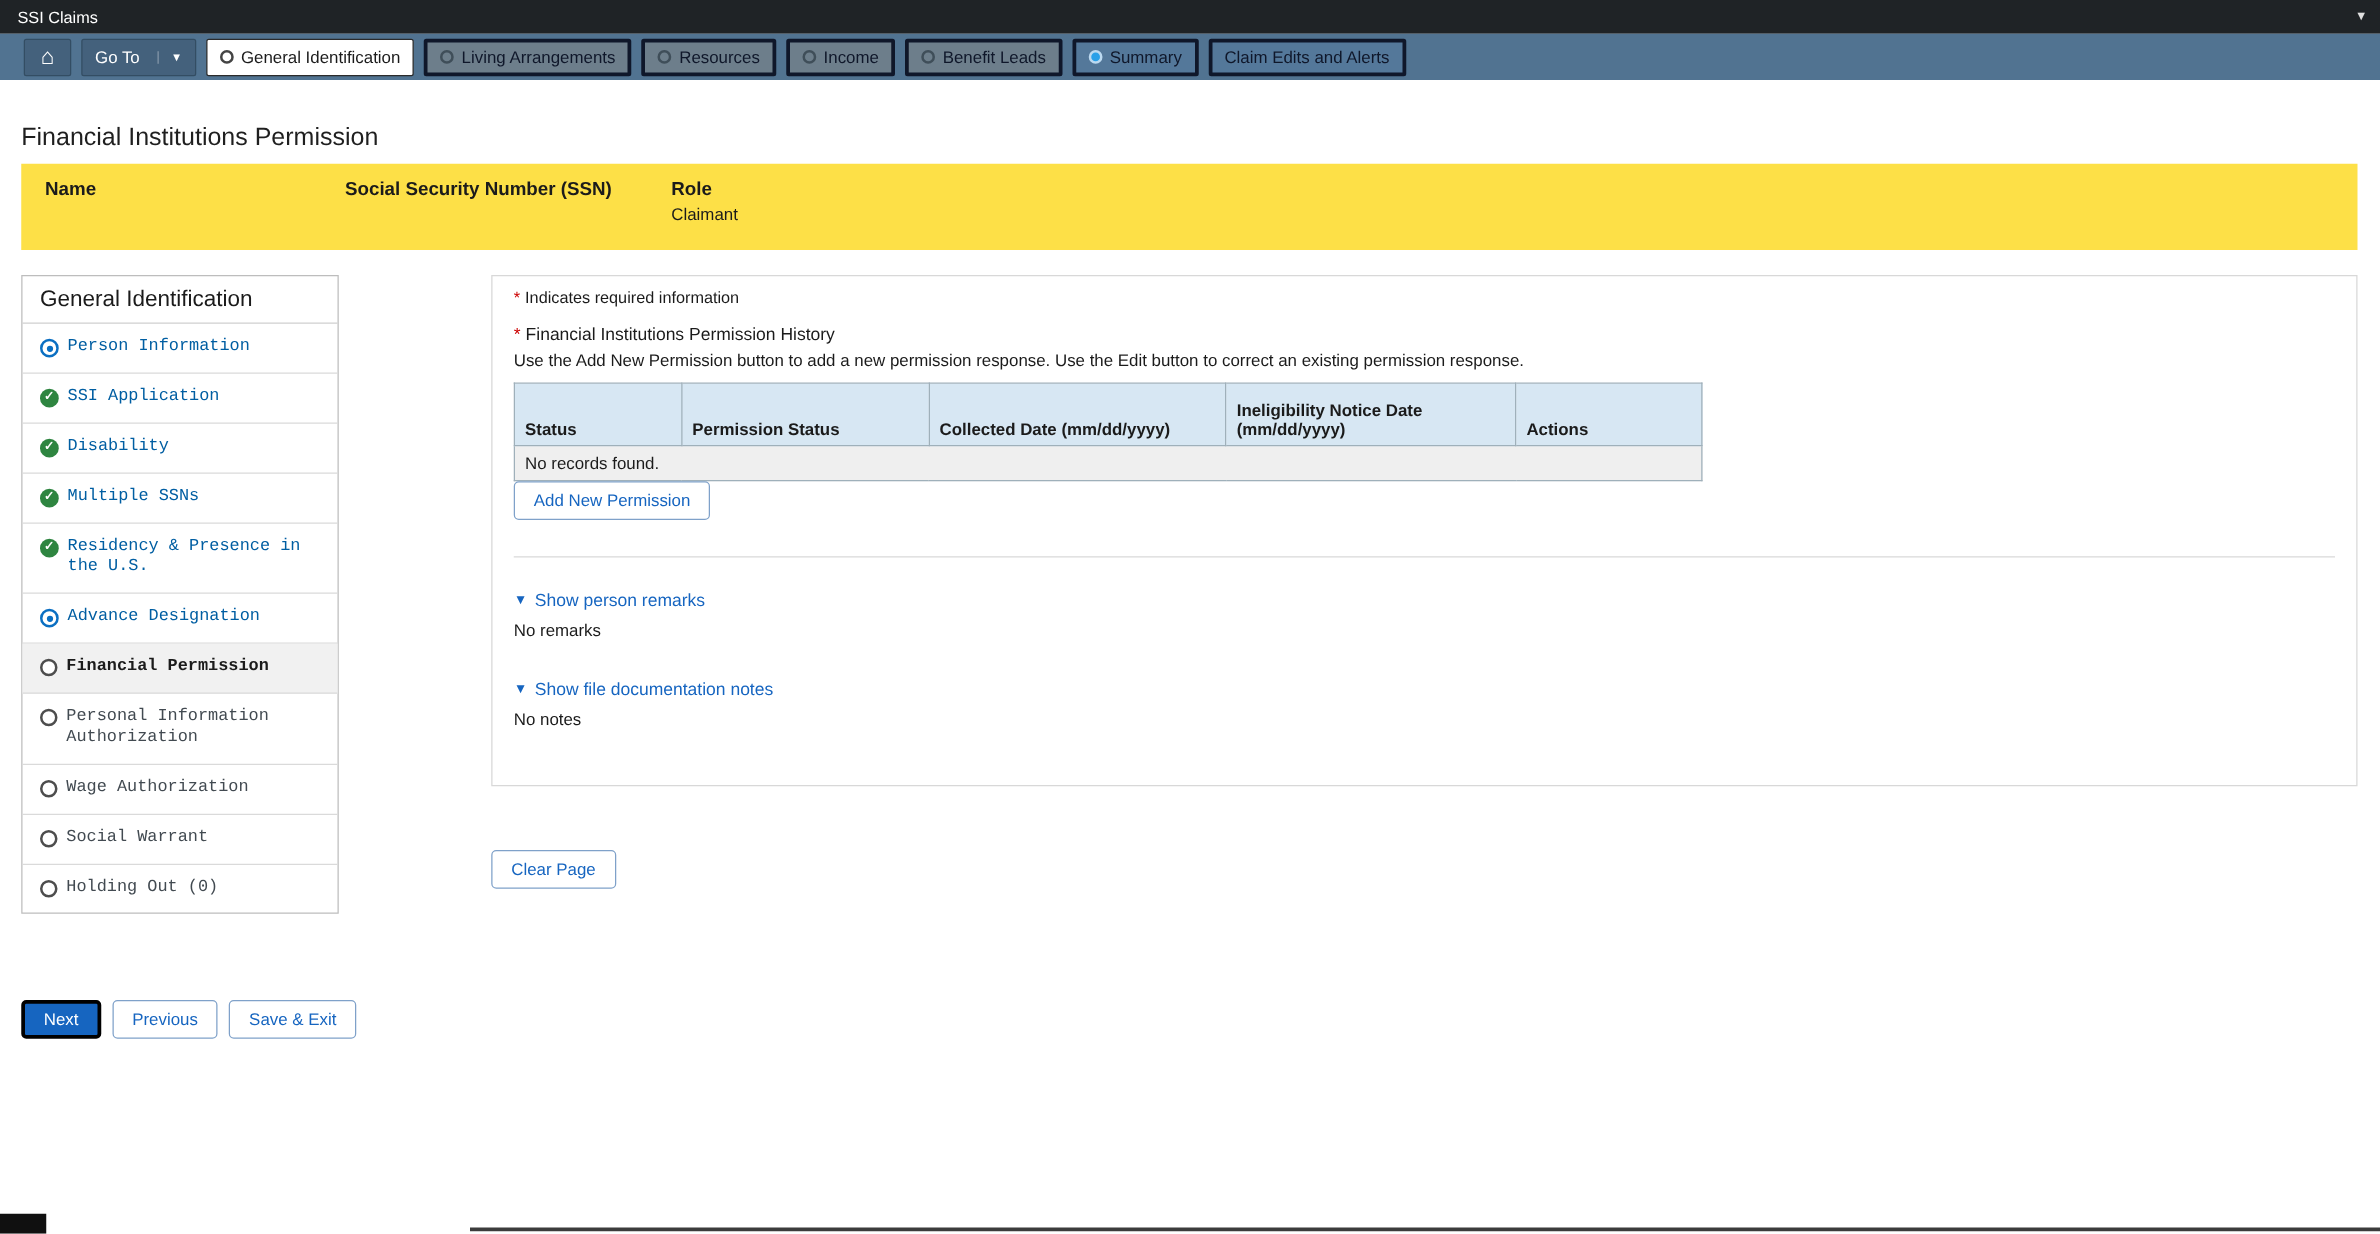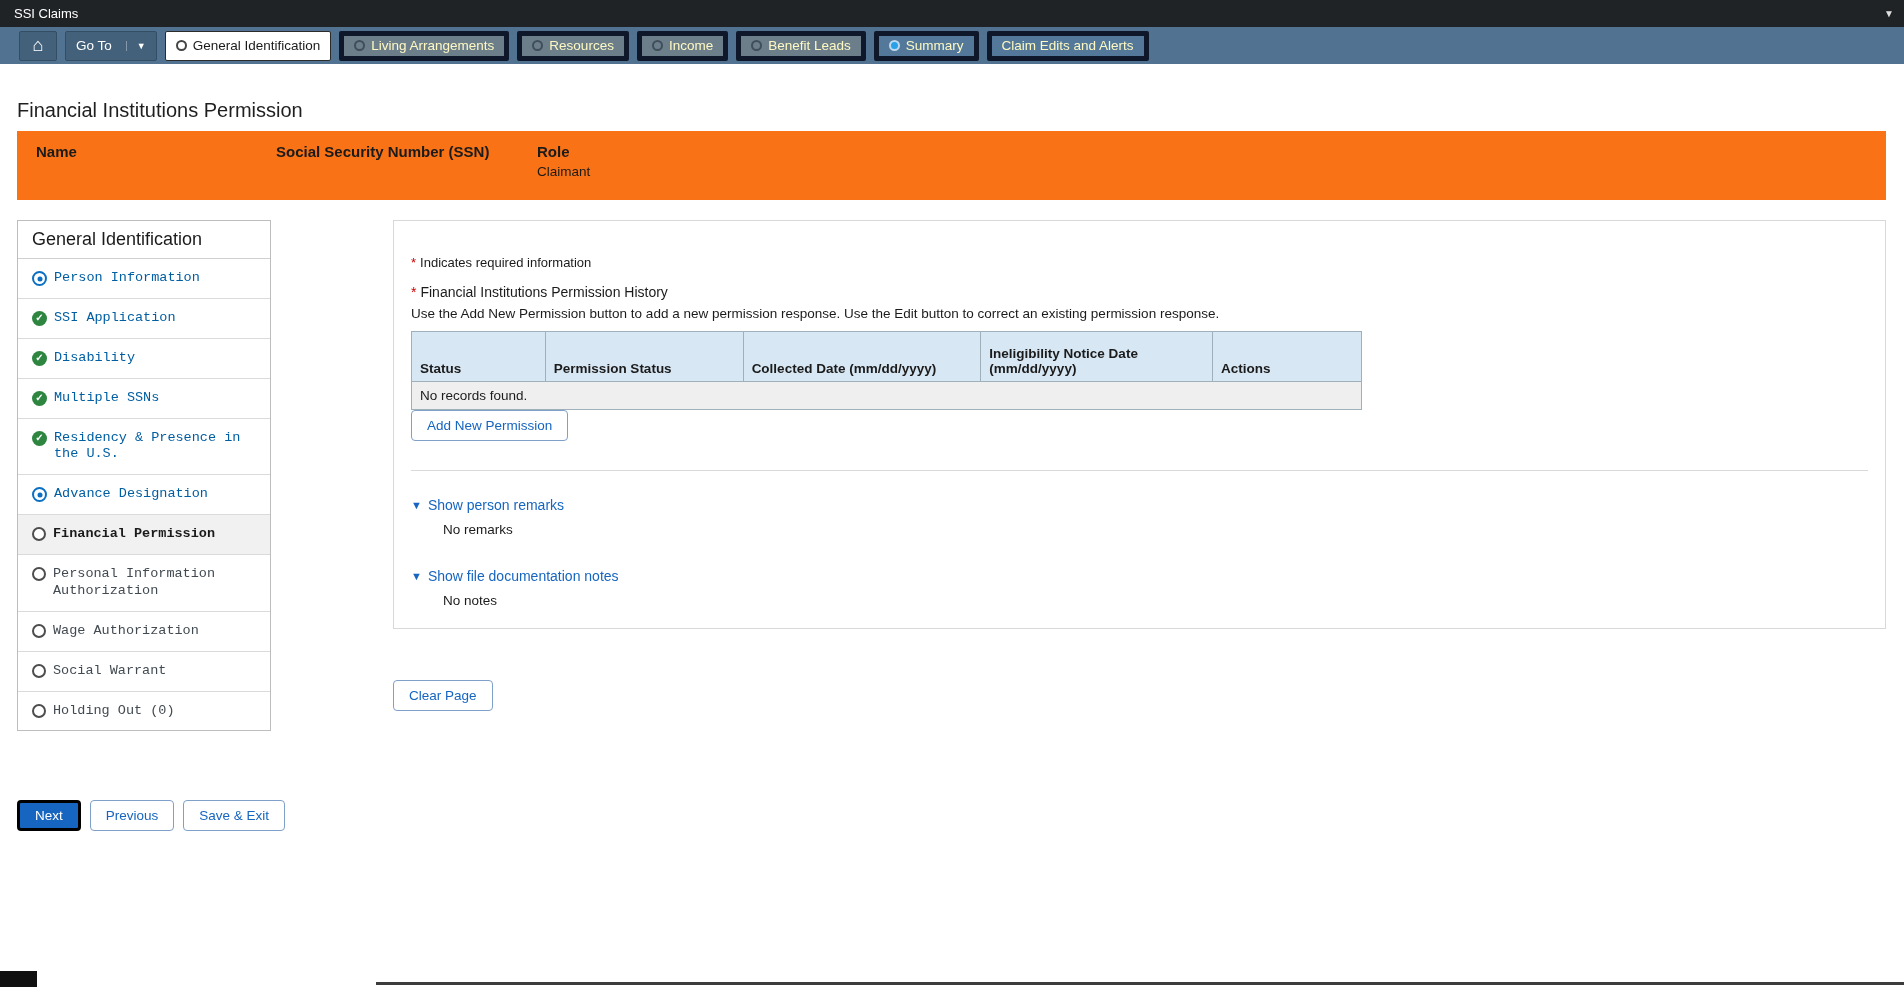"Living Arrangements" .tab { border: 5px solid #0f172a -> 3px solid #0f172a; color: #fef9c3 -> #0f172a }
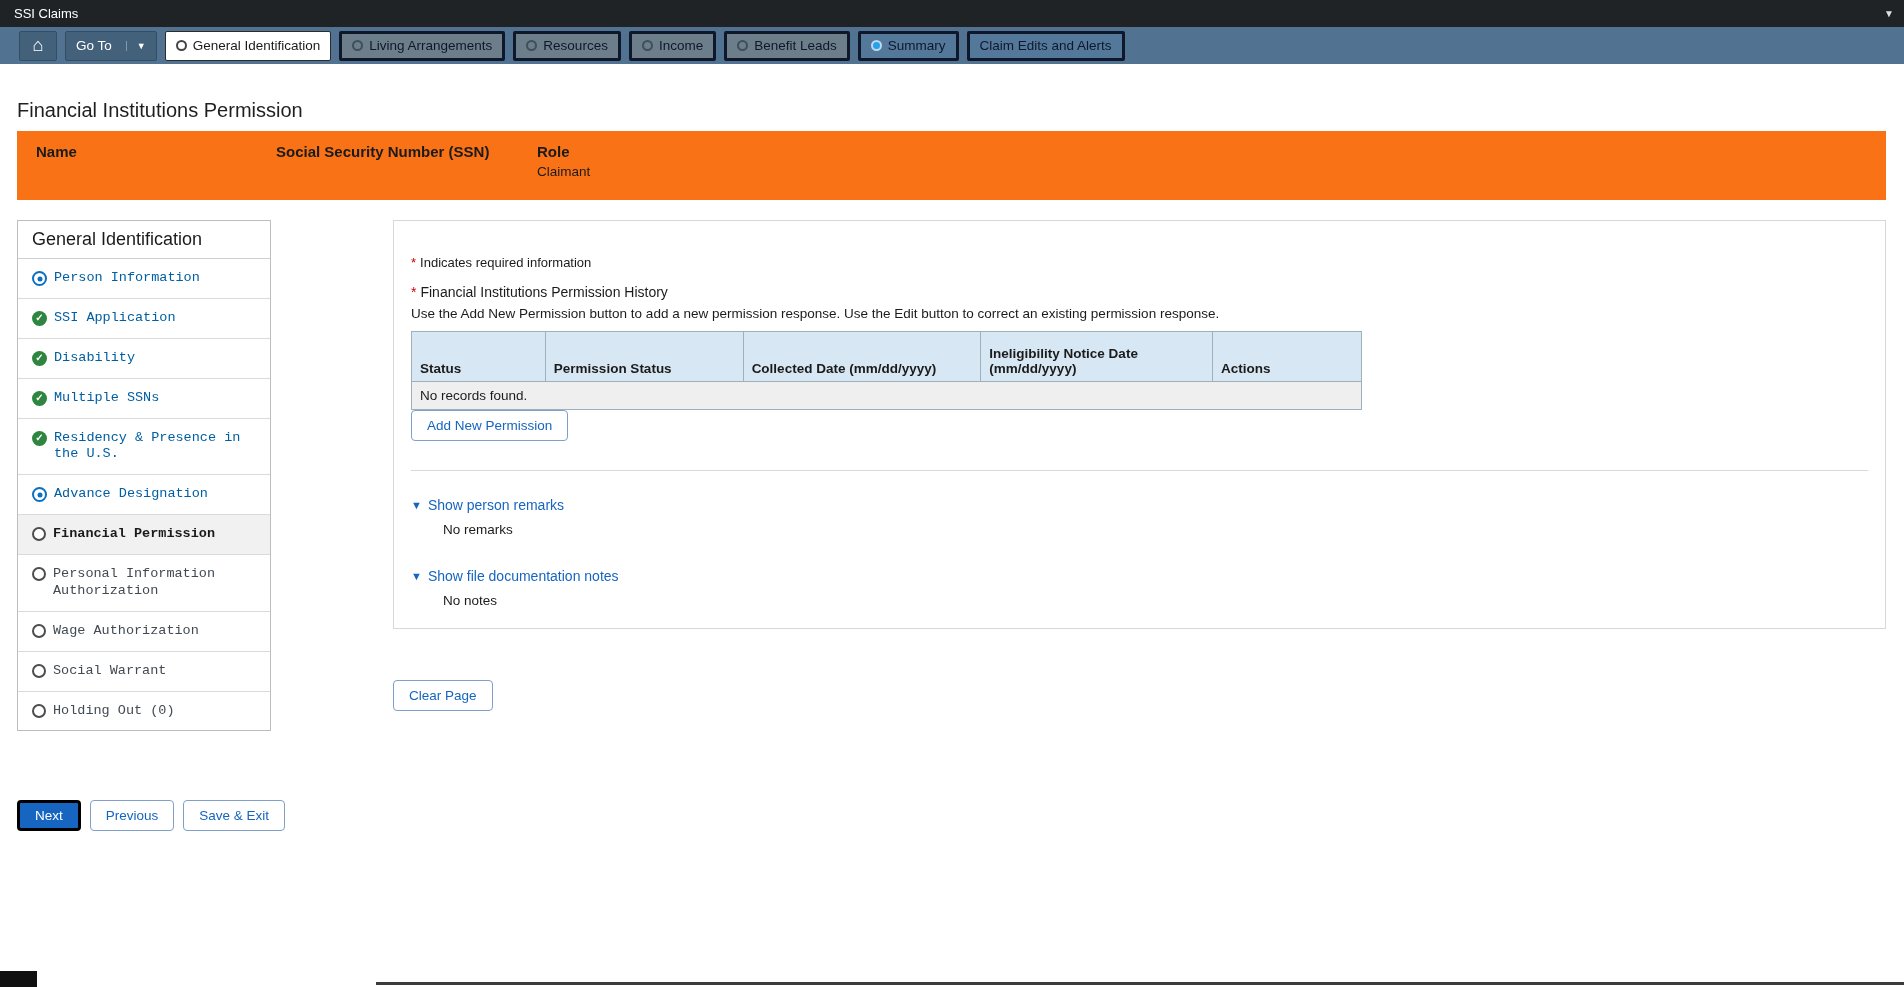"Name" .claimant-panel { background: #f97316 -> #fde047 }
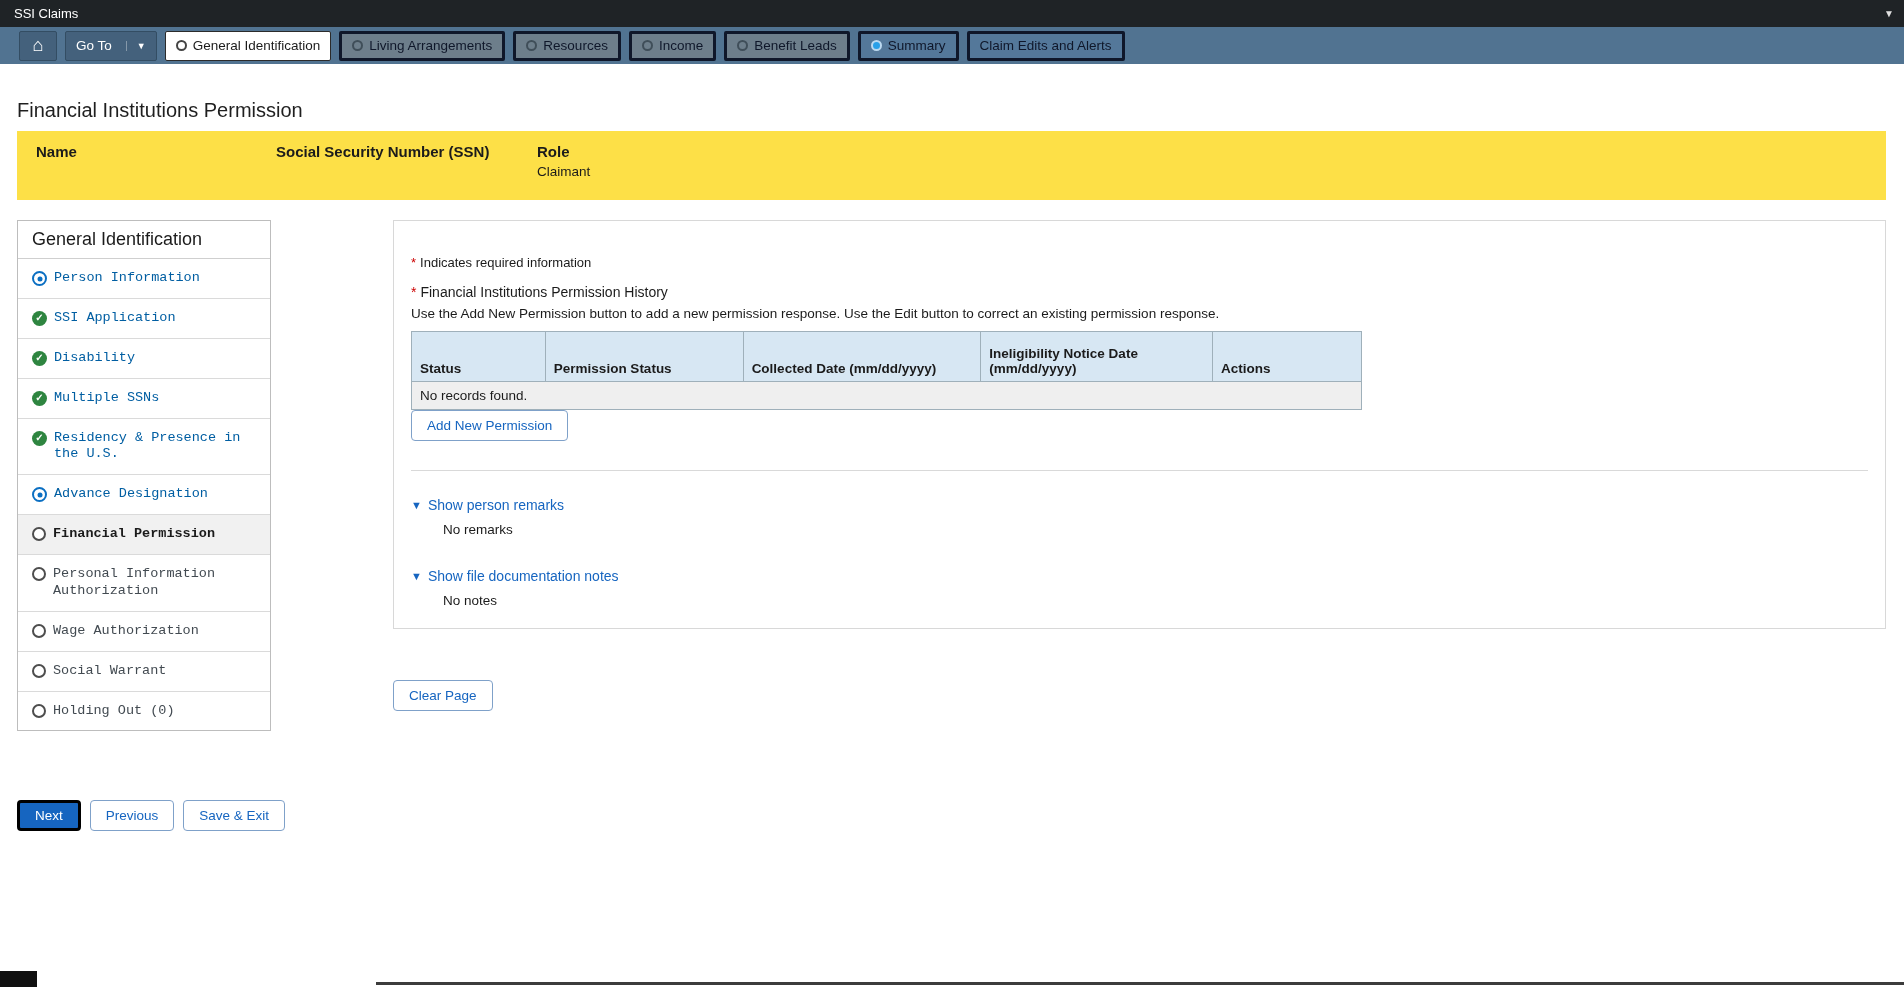"* Indicates required information" .main-card { padding: 28px 17px -> 3px 17px }
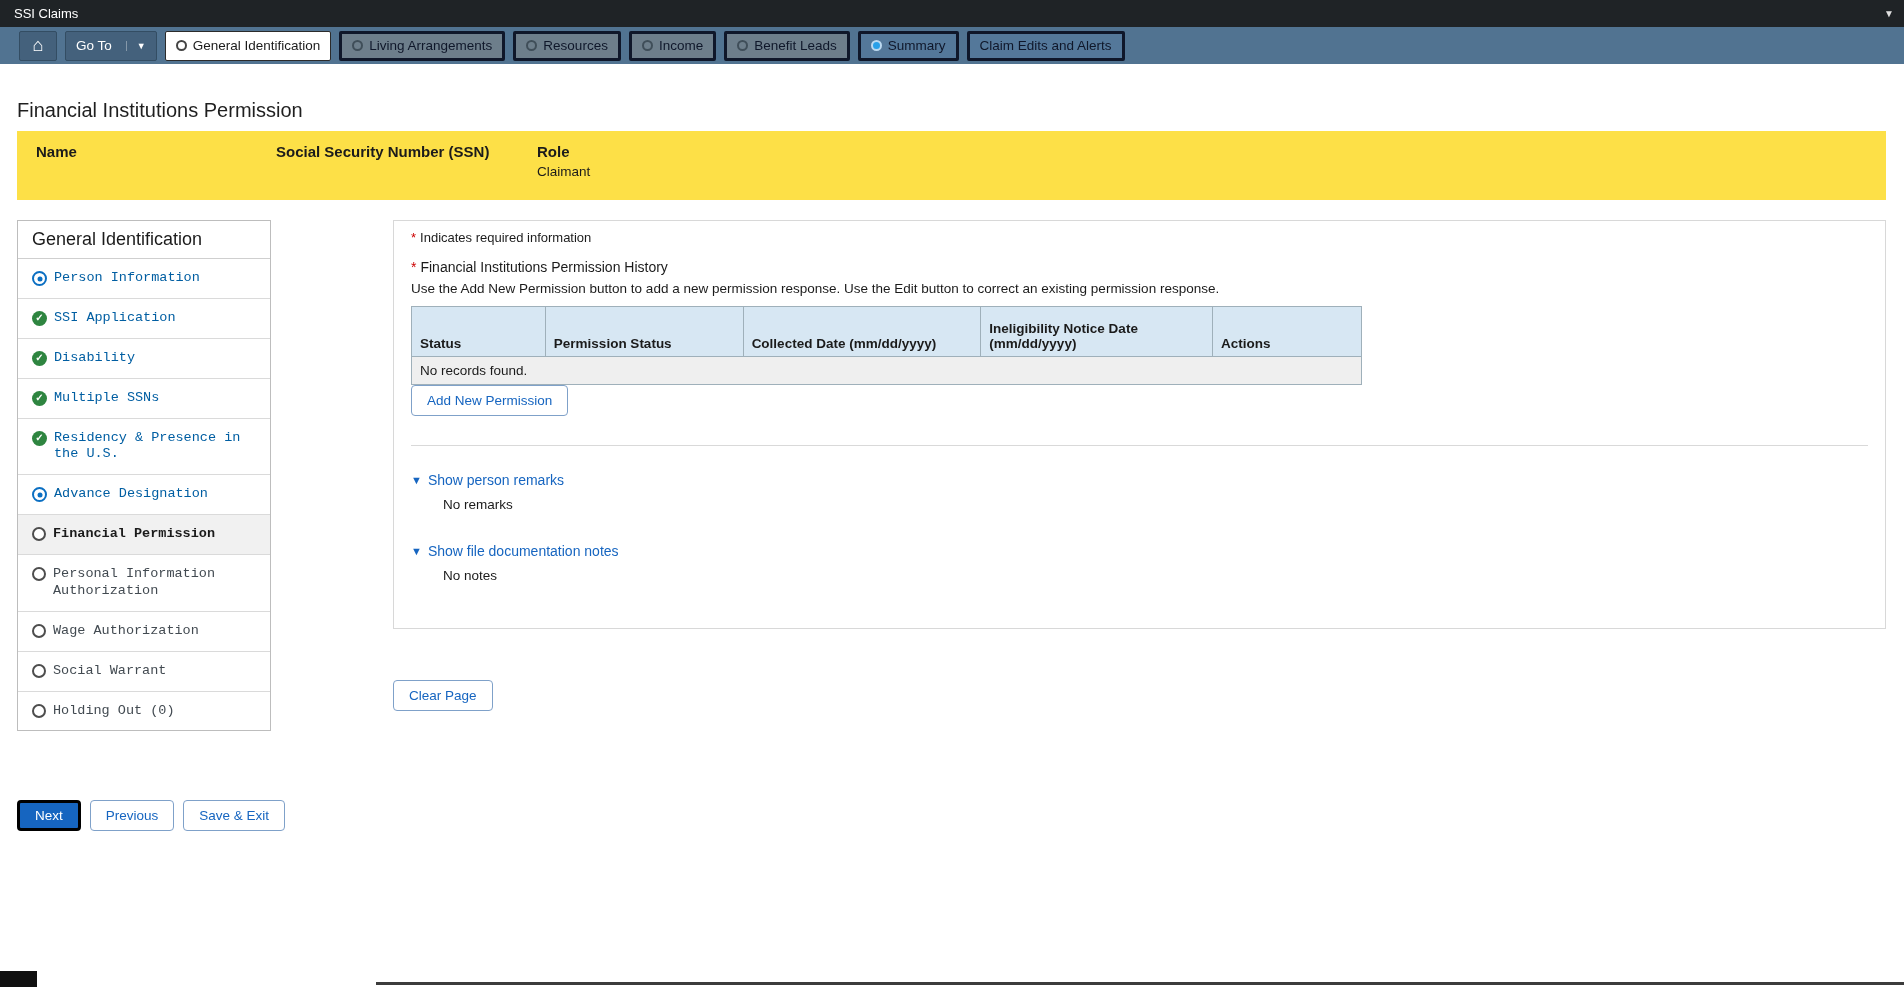"No remarks" .toggle-content { margin-left: 32px -> none }
